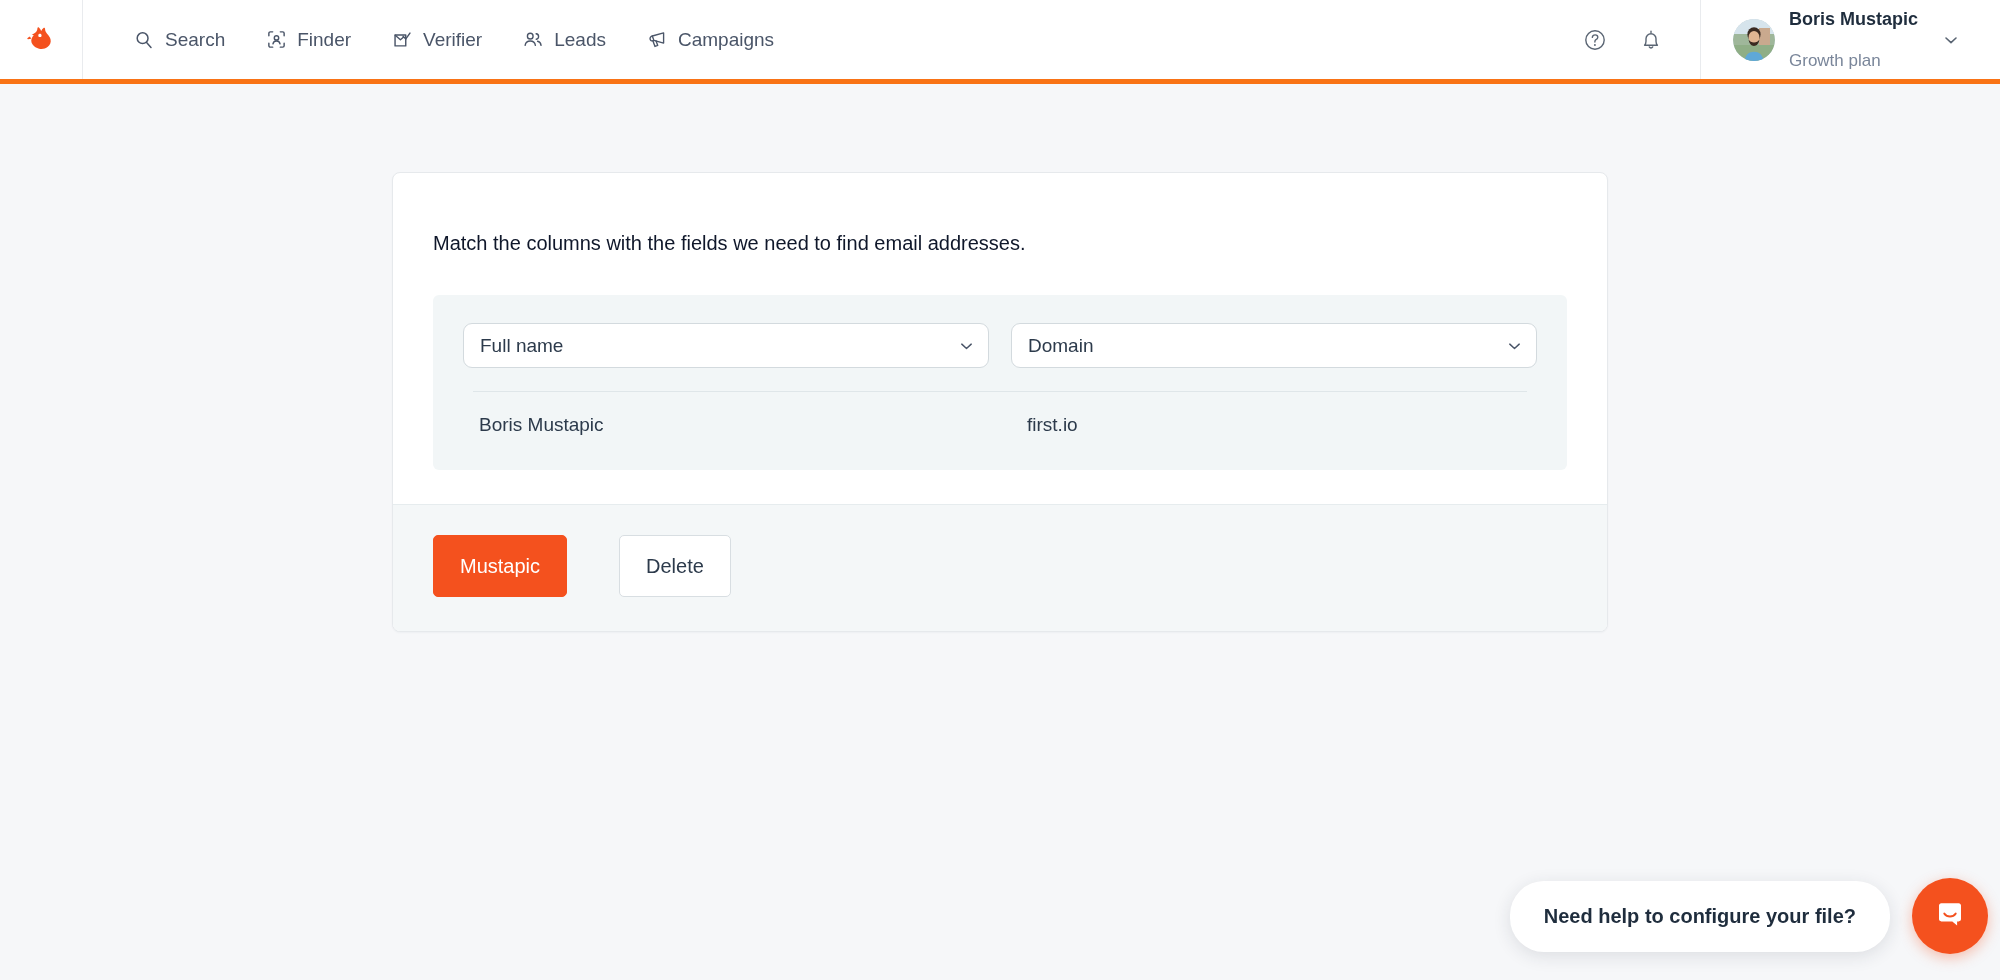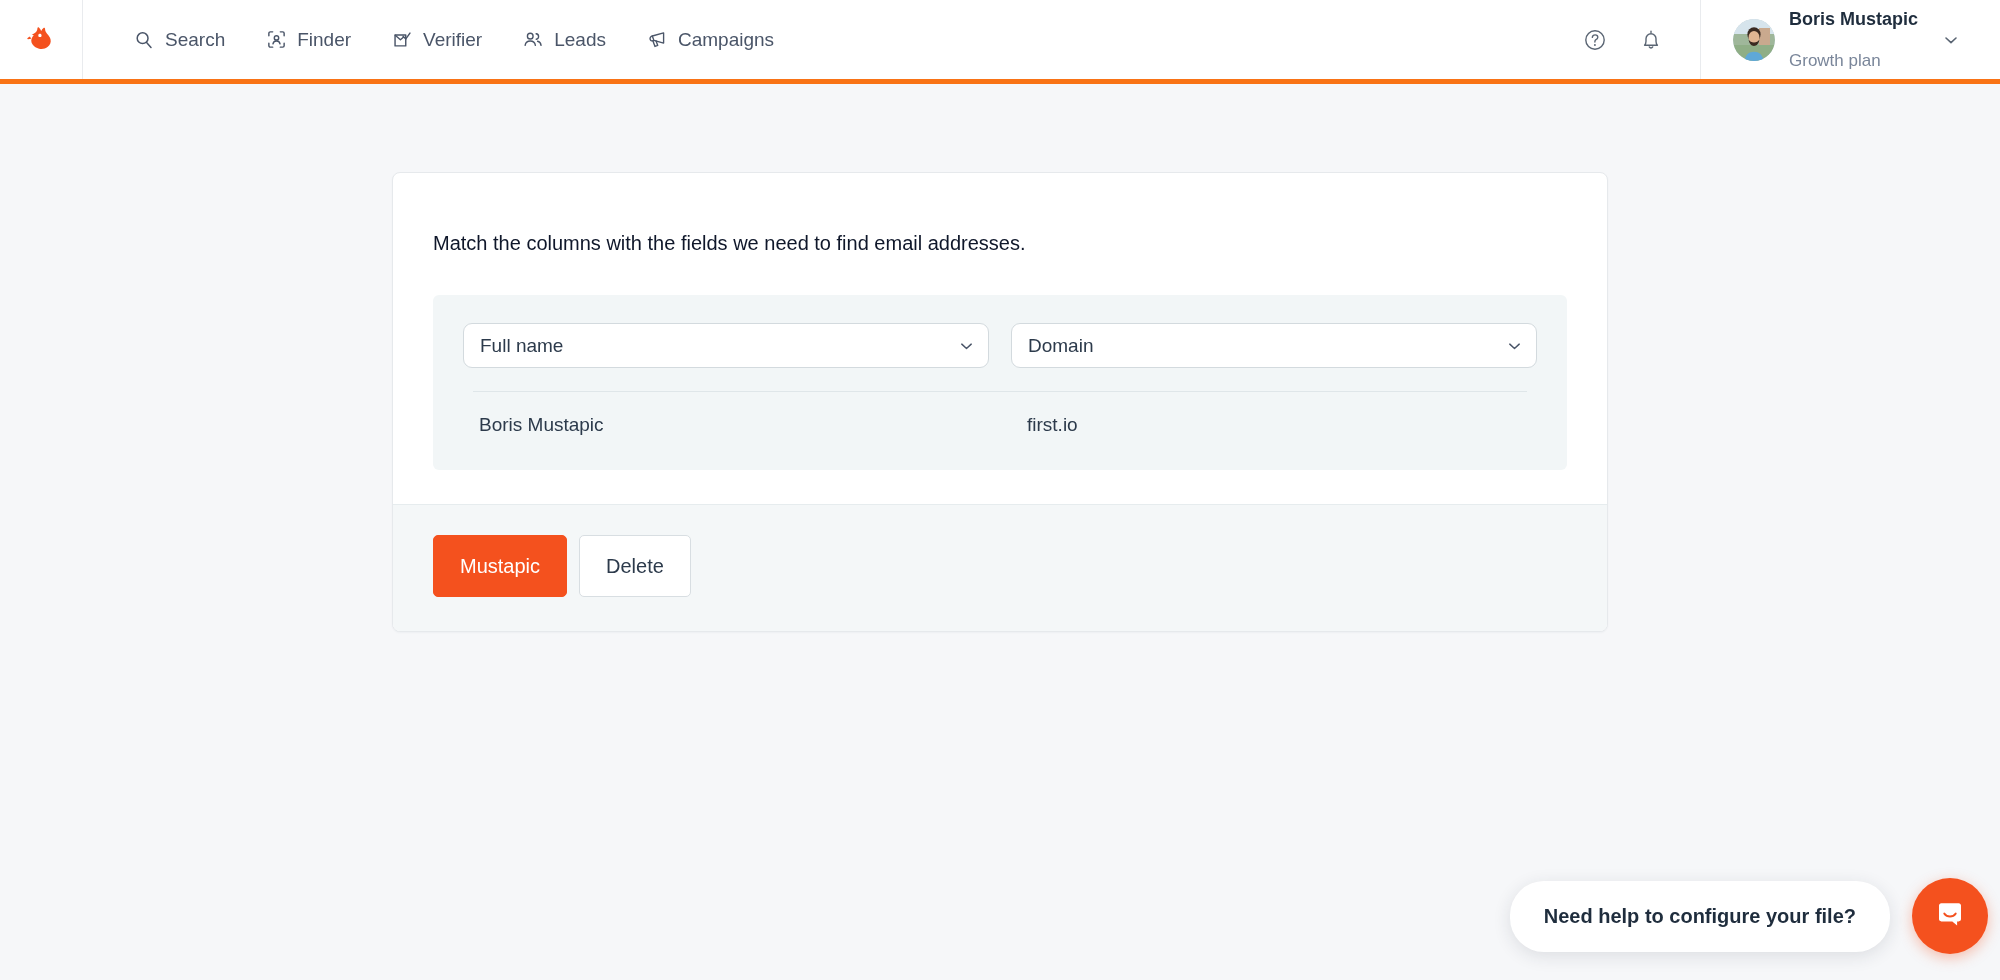"Delete" .btn-secondary { margin-left: none -> 40px }
